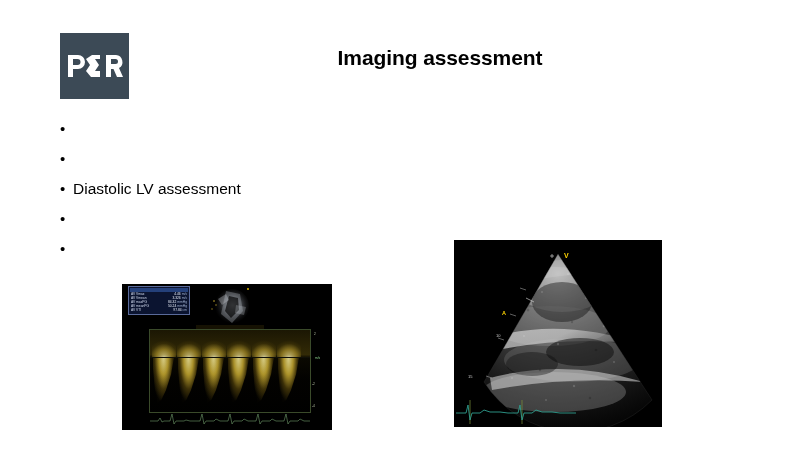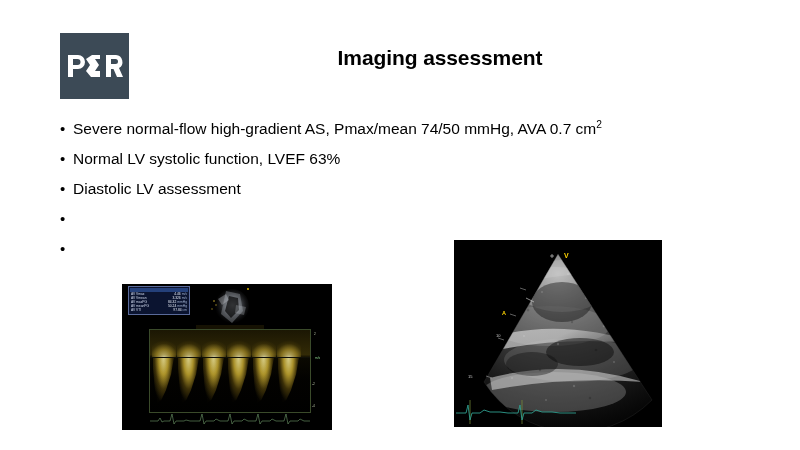"Severe normal-flow high-gradient AS," span.bullet-text { html: <span><span>Severe normal-flow high-gradient AS, Pmax/mean 74/50 mmHg, AVA 0.7 cm</span><sup>2</sup></span> -> none }
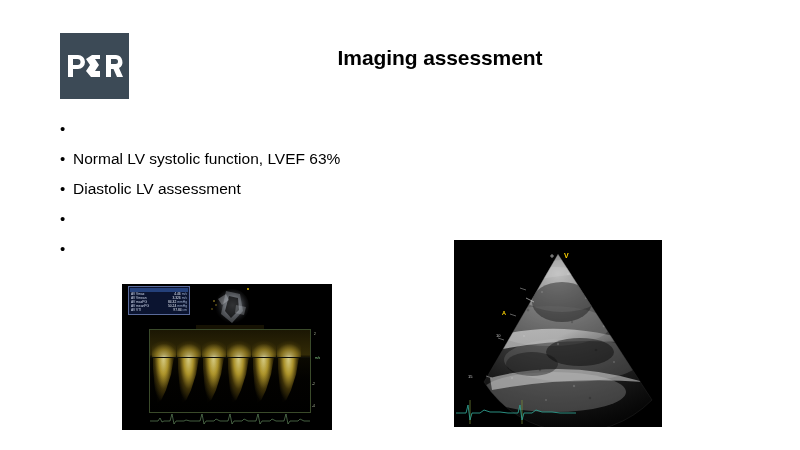"Normal LV systolic function, LVEF" span.bullet-text { html: <span><span>Normal LV systolic function, LVEF 63%</span><sup></sup></span> -> none }
